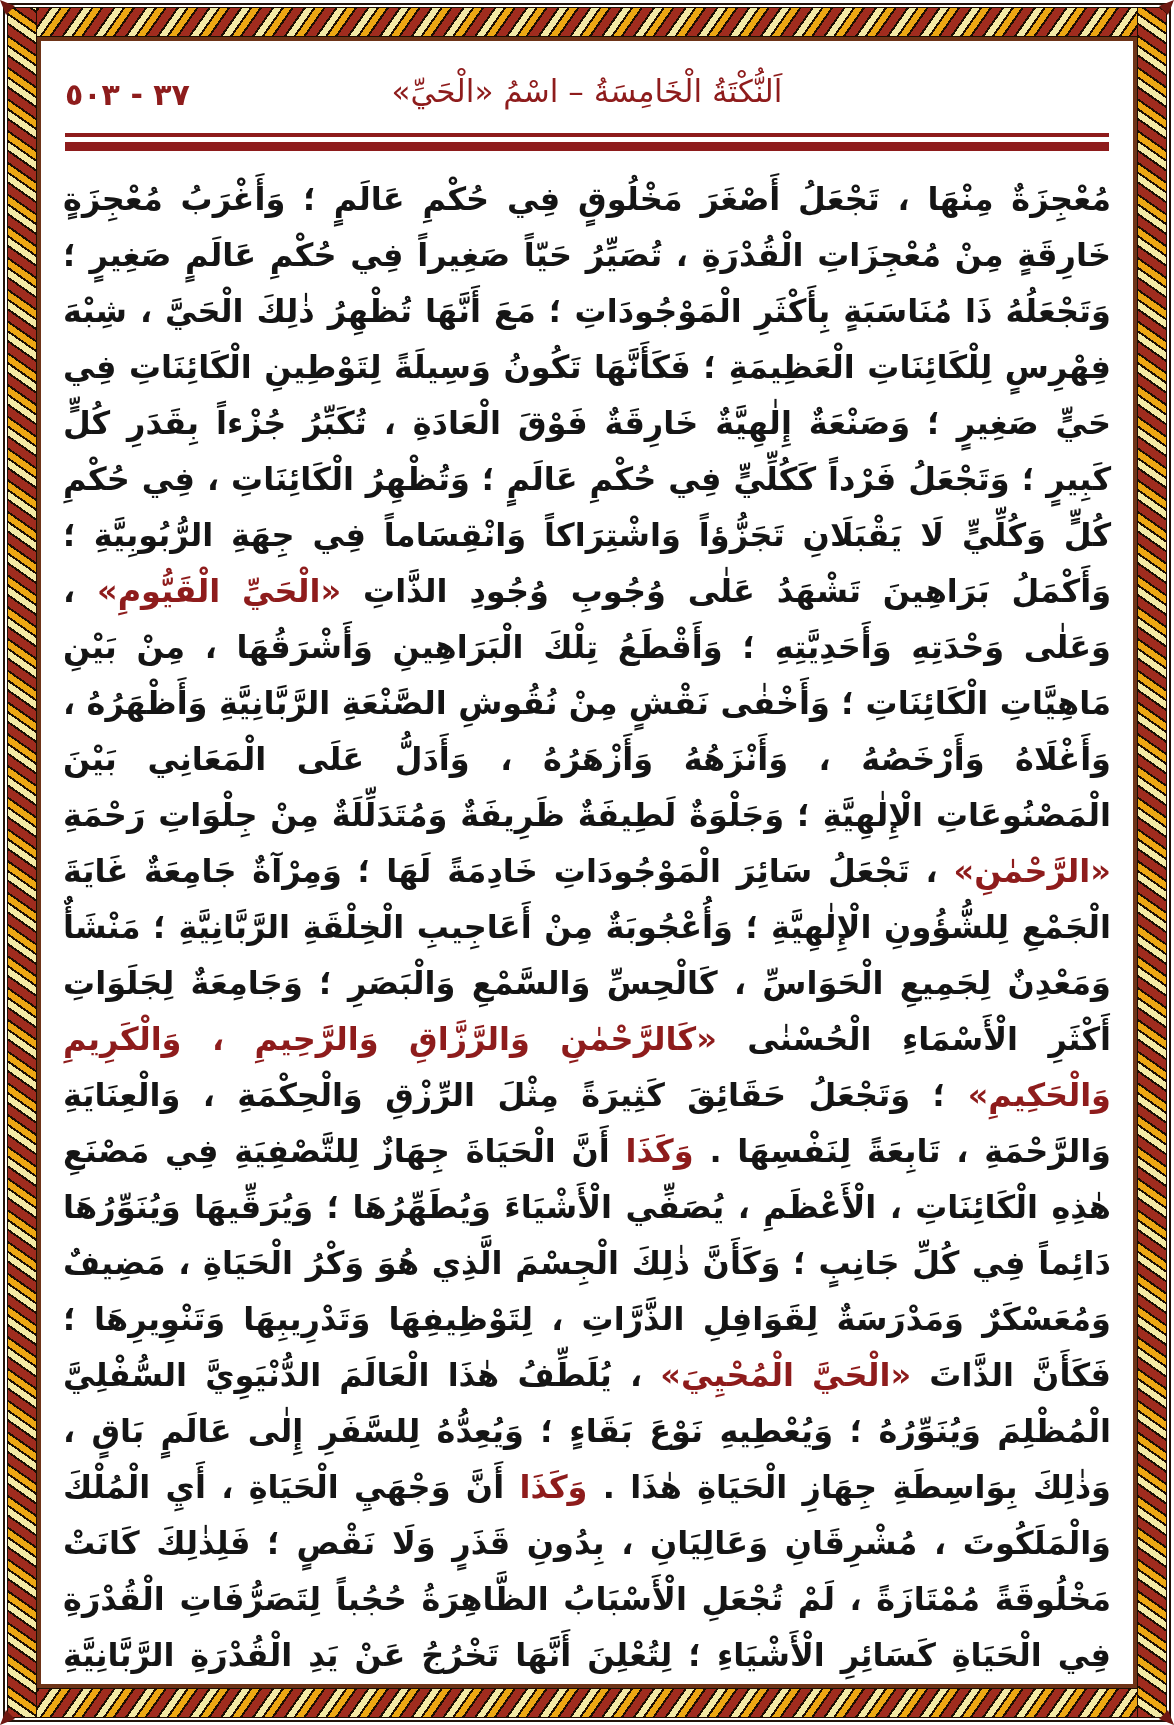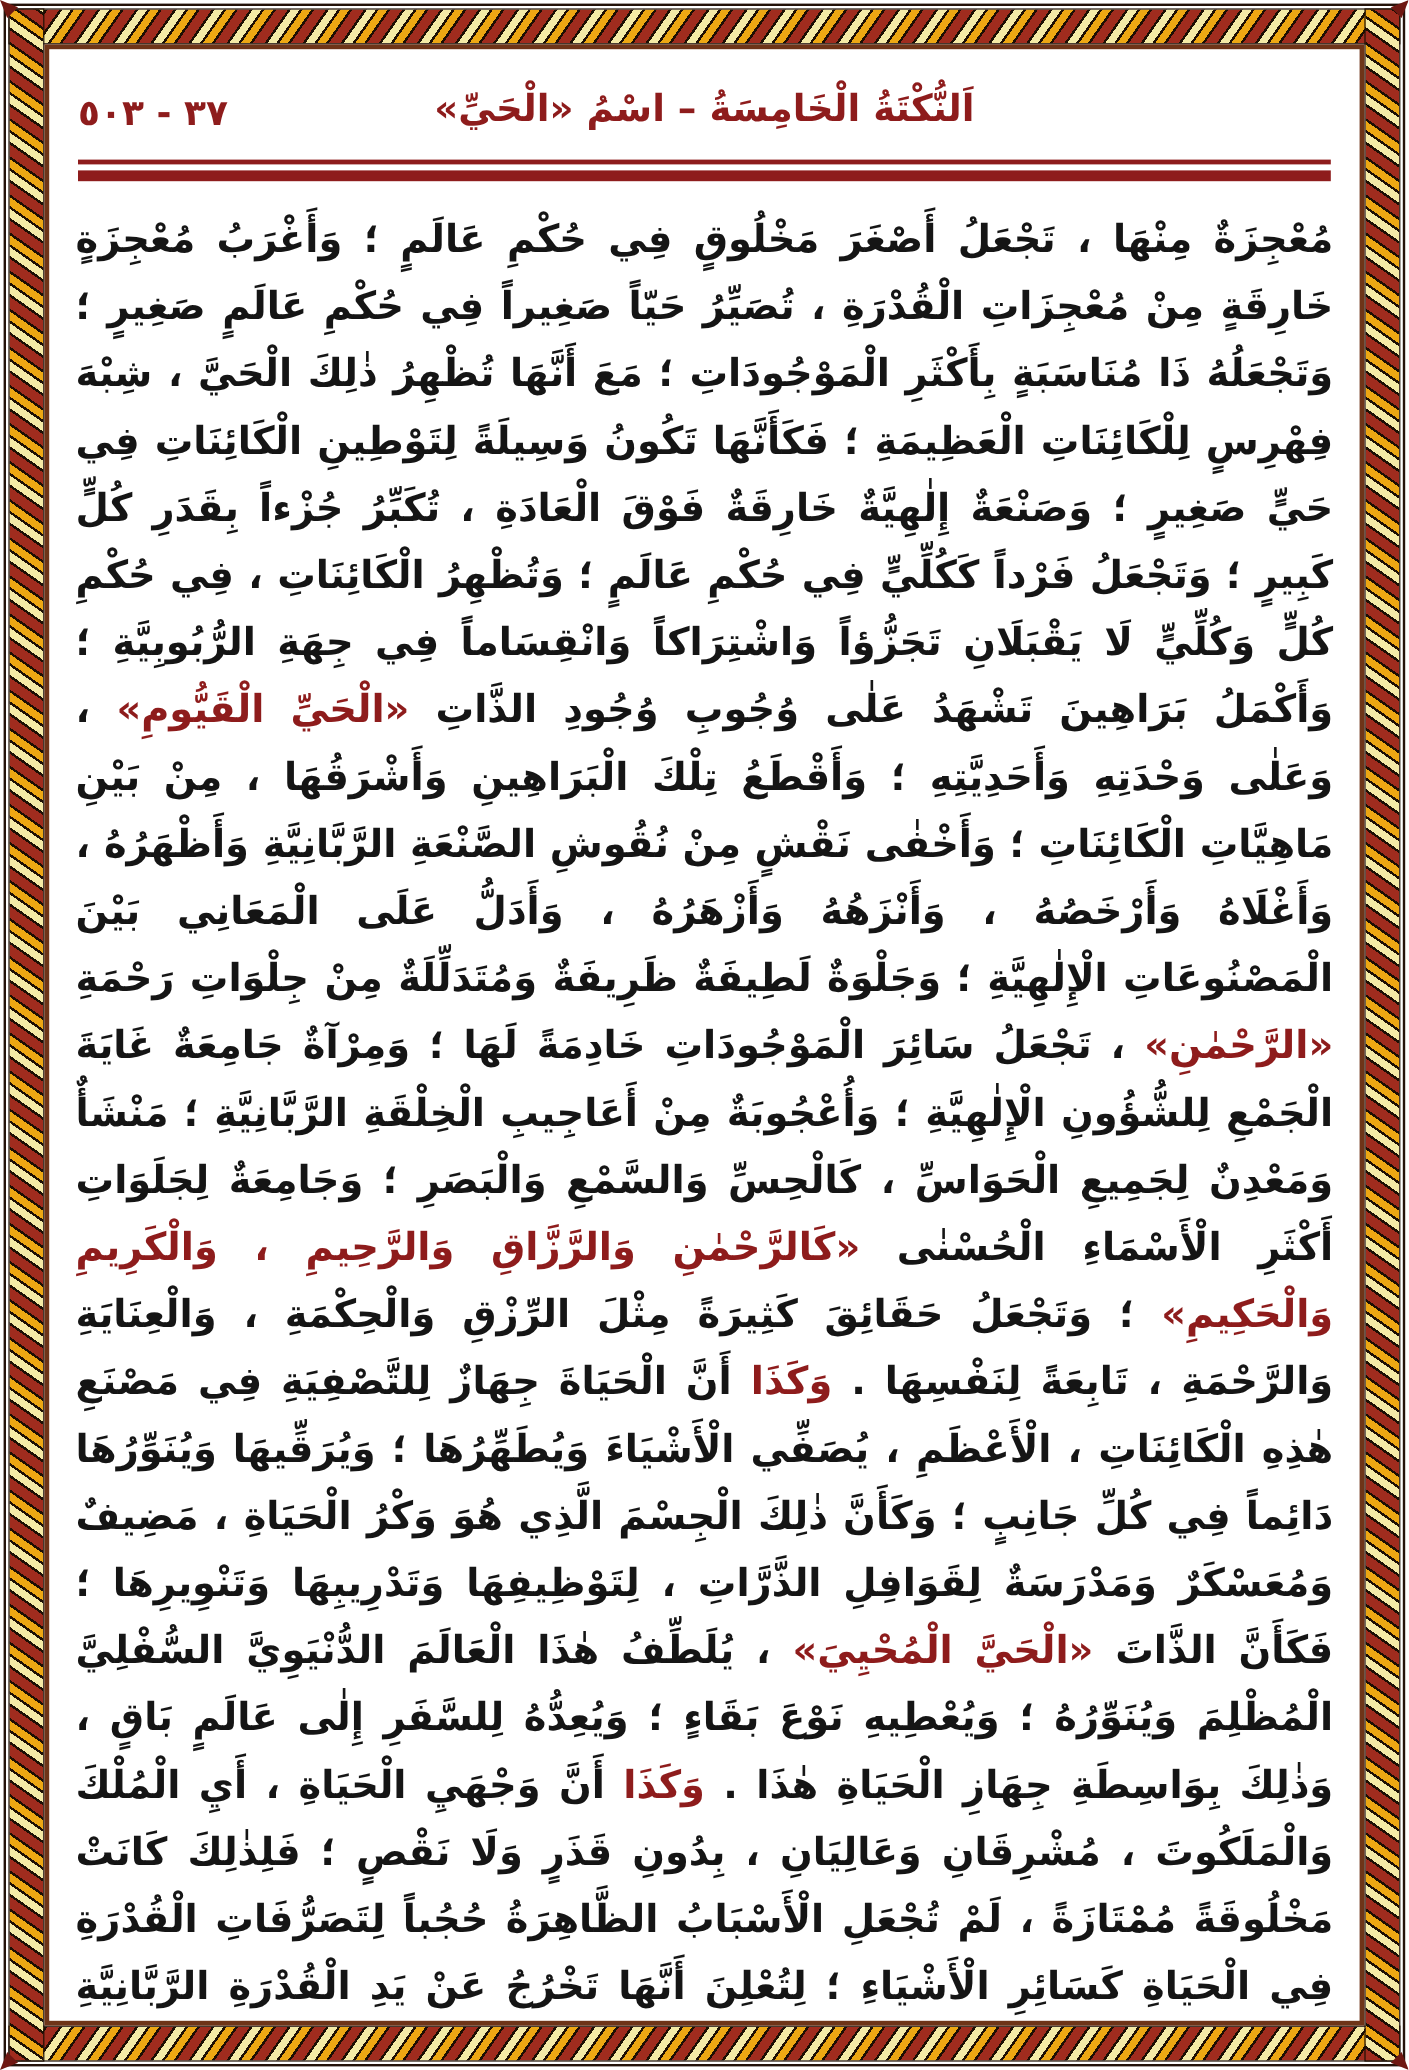"اَلنُّكْتَةُ الْخَامِسَةُ – اسْمُ" .page-title { font-weight: bold -> normal }
